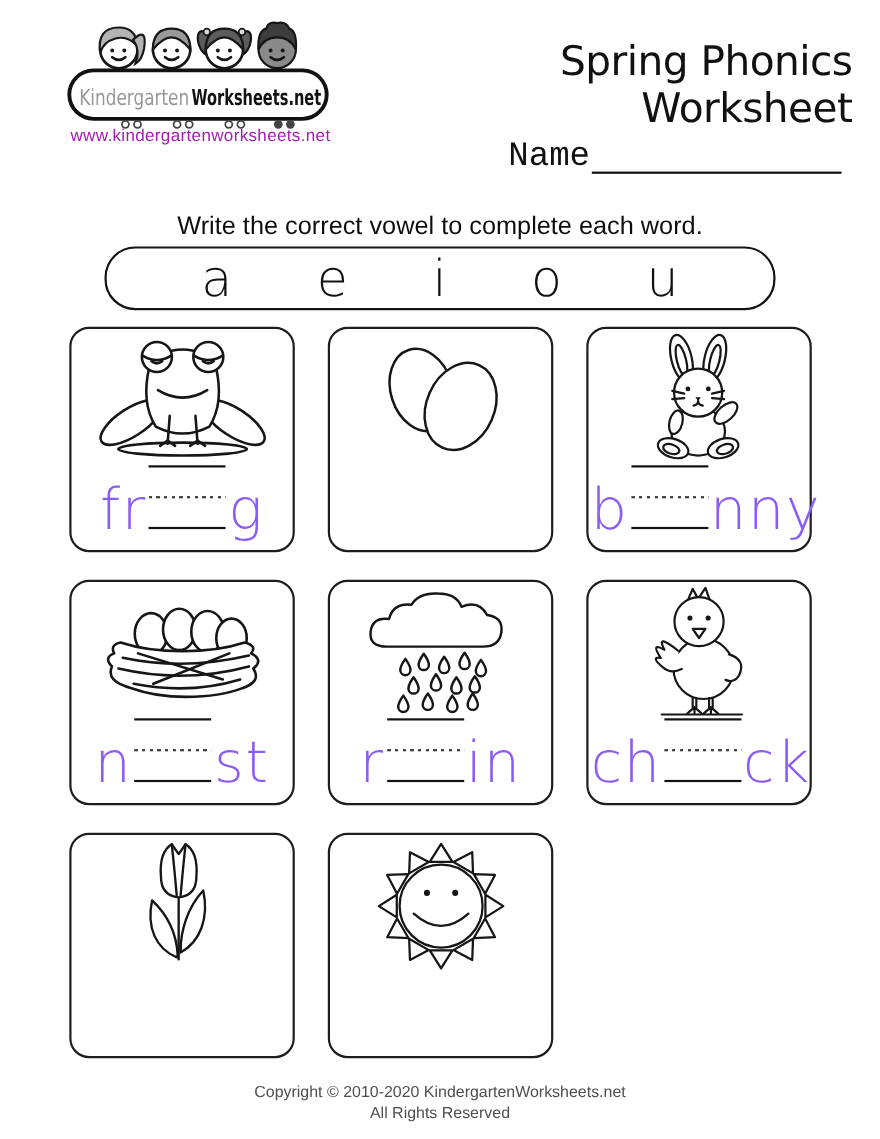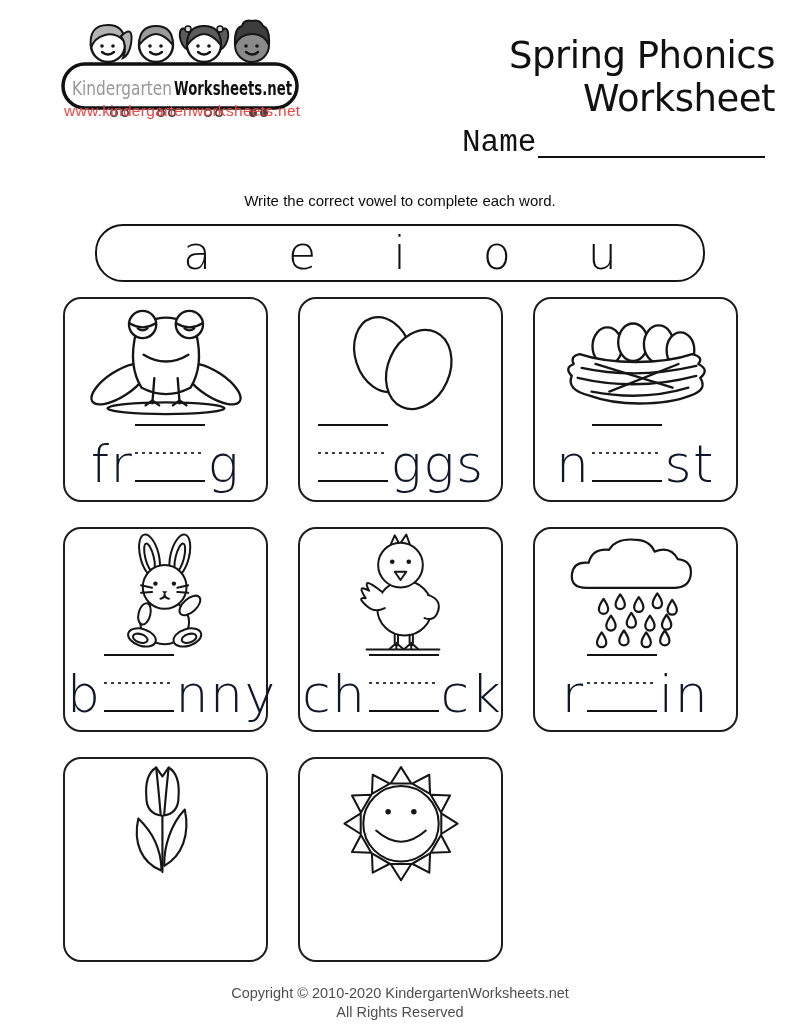"www.kindergartenworksheets.net" .site-url { color: #ef4444 -> #a21caf; top: 102px -> 115px }
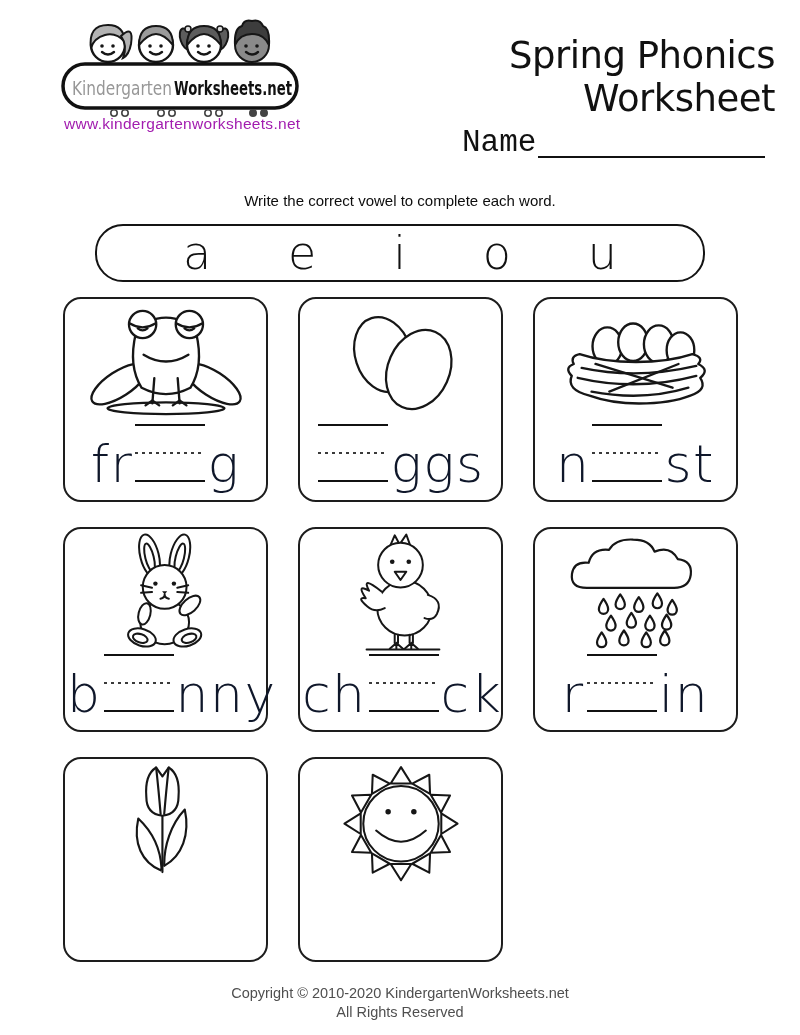"Write the correct vowel to" .instruction { font-size: 15px -> 23px }
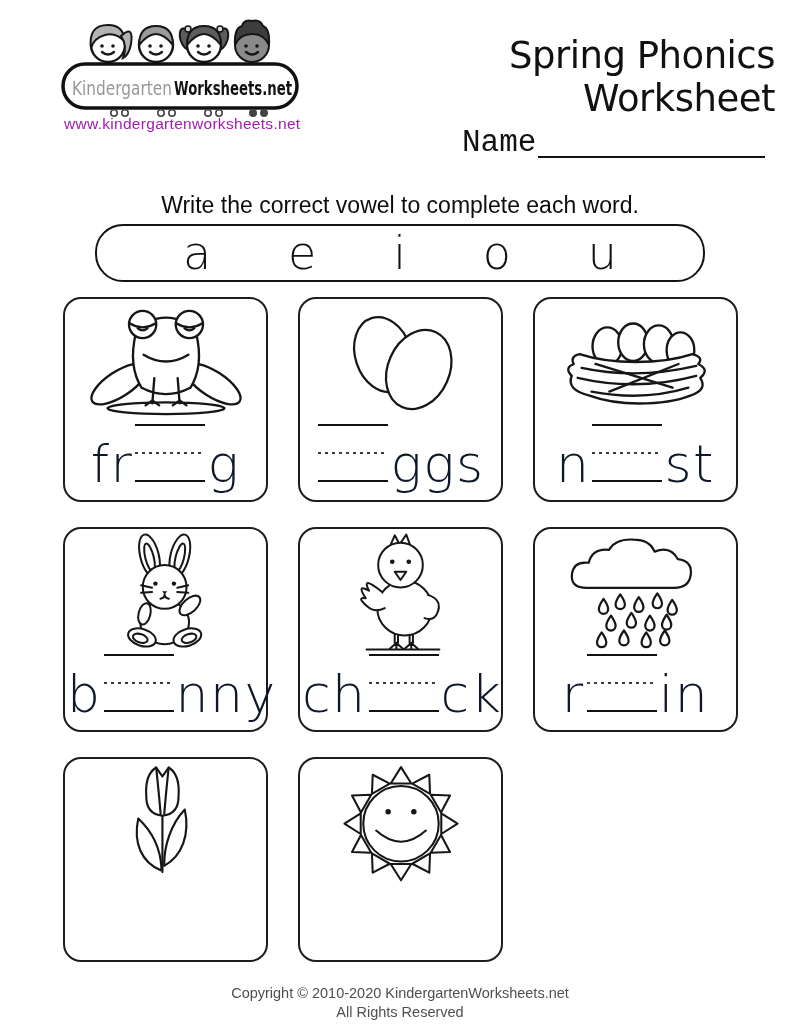"fr g" .word { color: #0f172a -> #8b5cf6 }
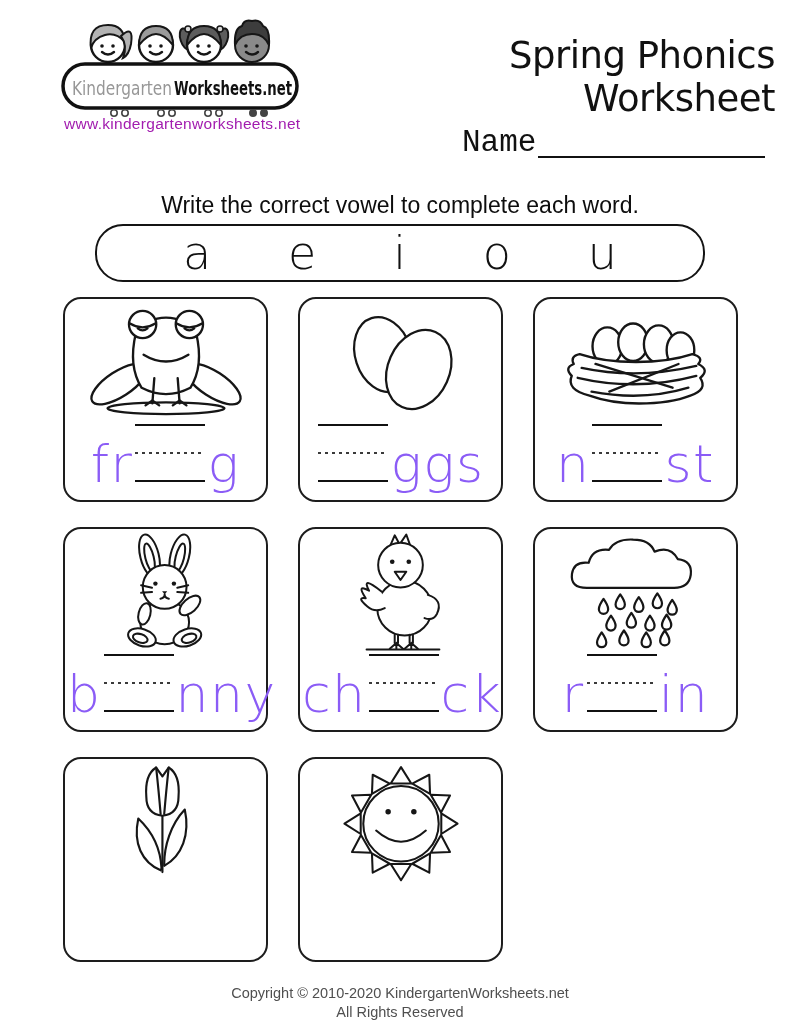"ggs" div.word { html: <div> <span></span><span></span><span>ggs</span> </div> -> none }
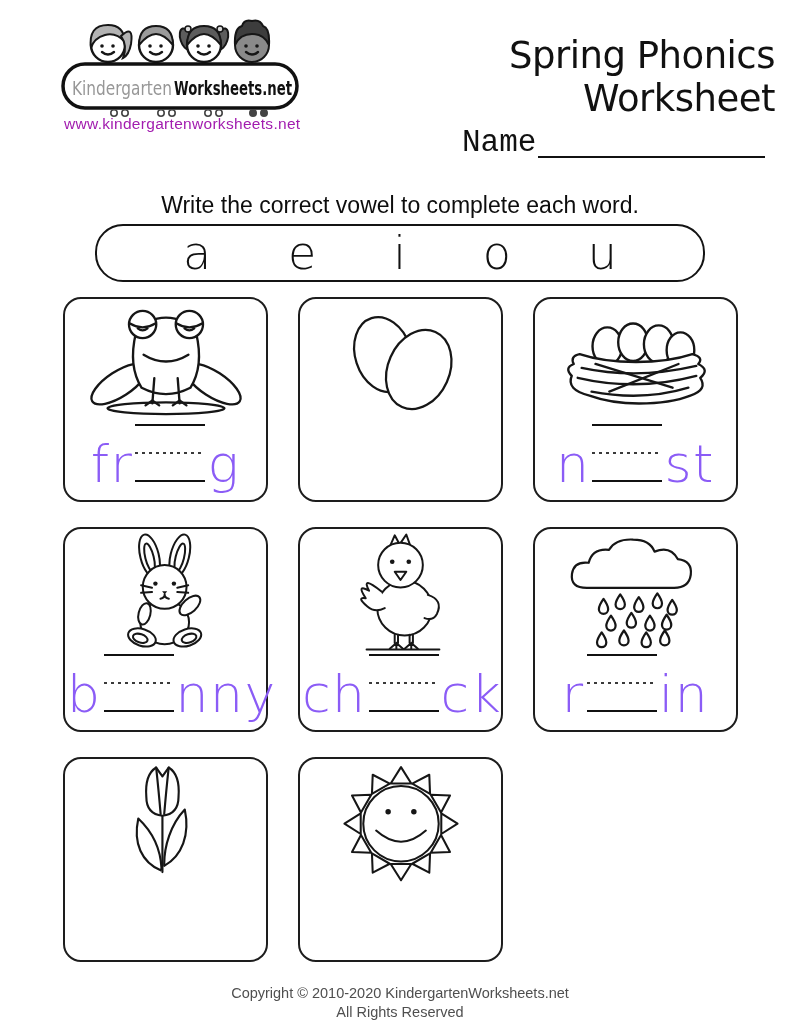"n st" div.cell { order: before "b nny" -> after "b nny" }
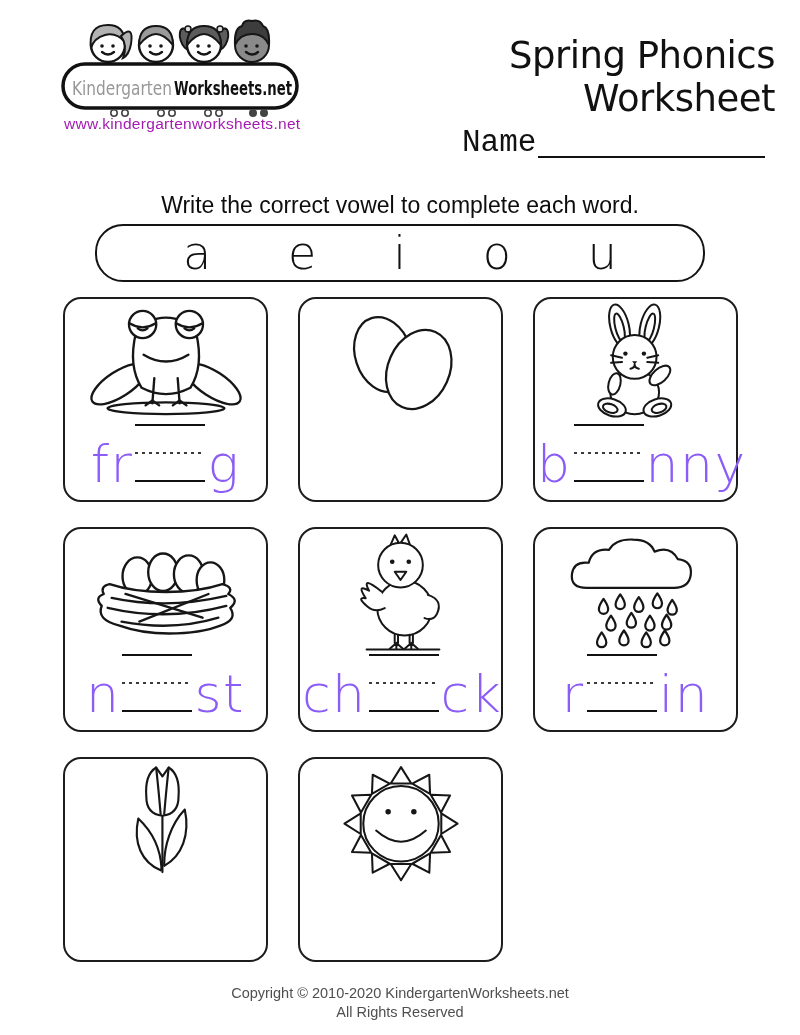"ch ck" div.cell { order: before "r in" -> after "r in" }
